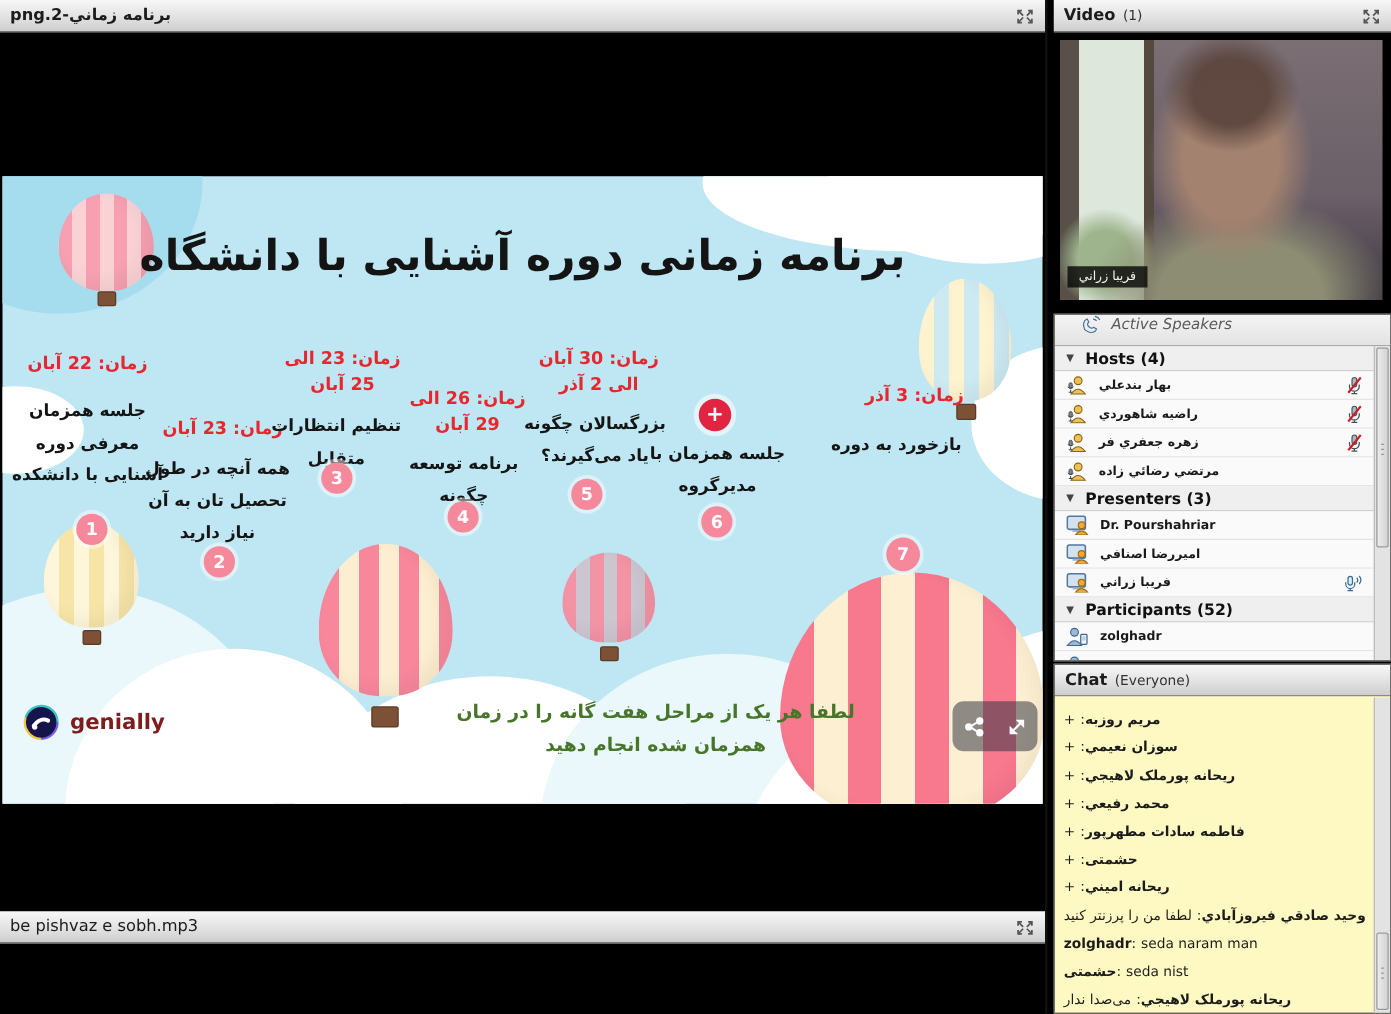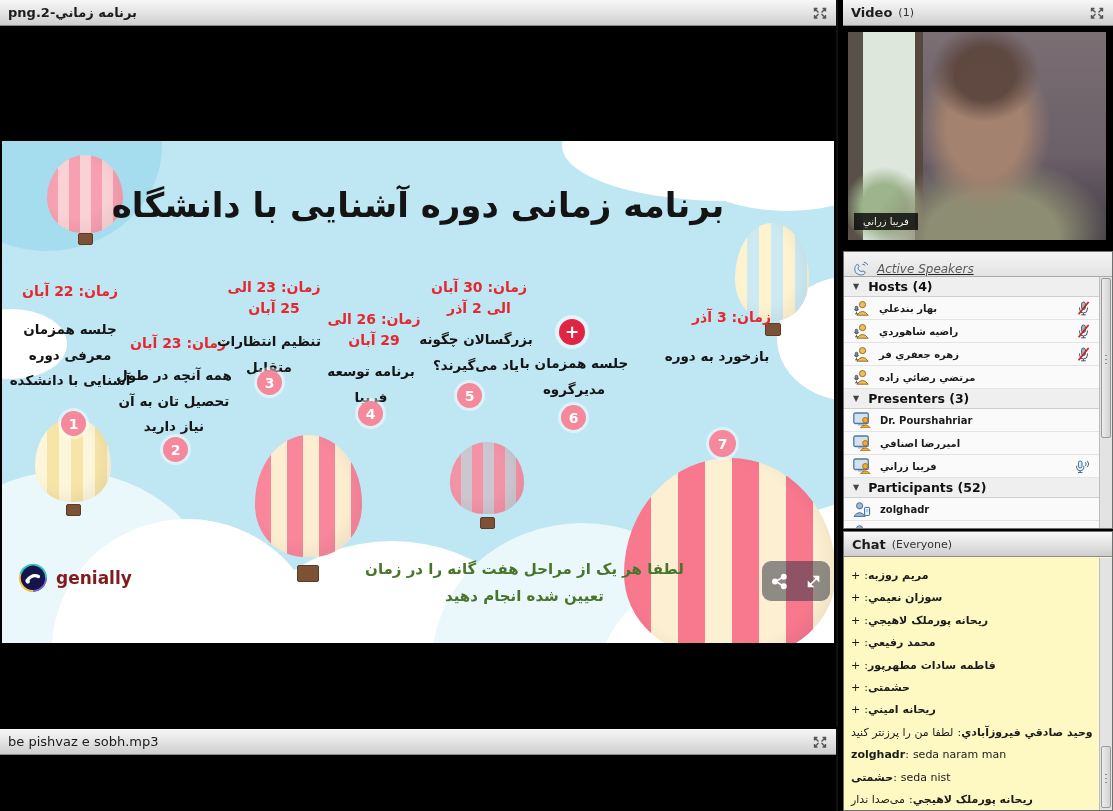"Active Speakers" .as-bar { align-items: flex-end -> flex-start; padding: 0 8px -> 0 20px; text-decoration: underline -> none }
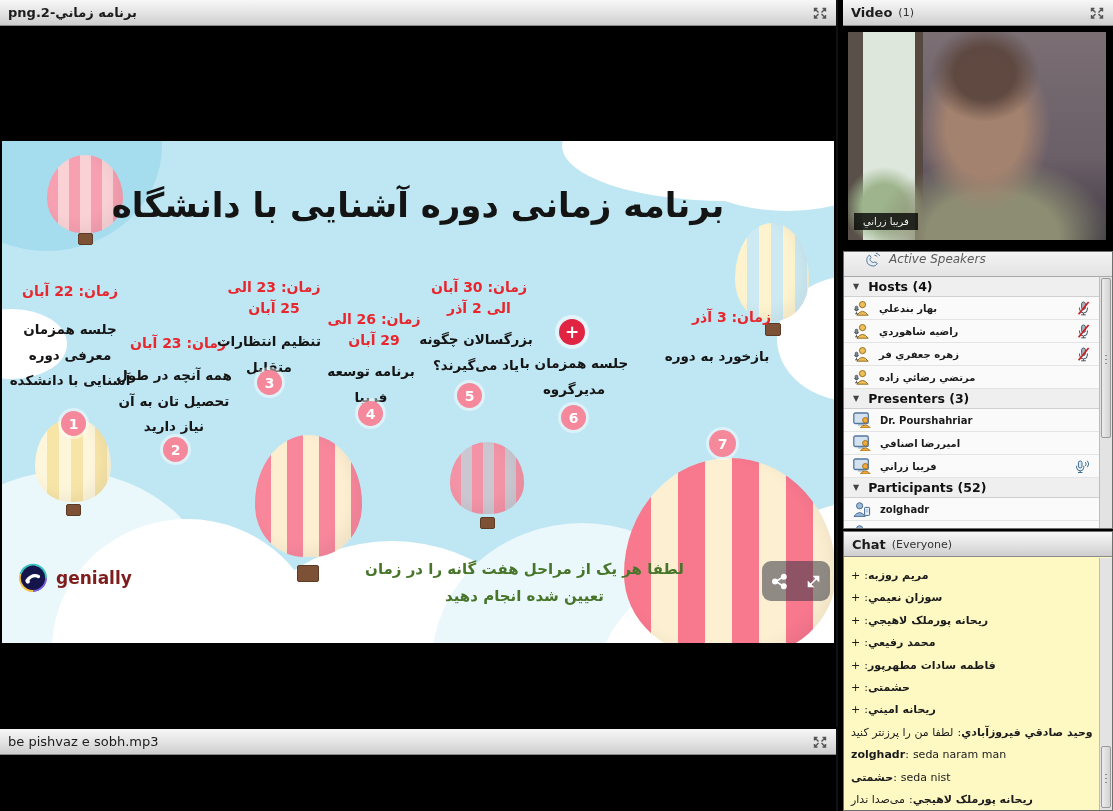"برنامه توسعه فريبا" div.step-desc { text: فريبا -> چگونه }
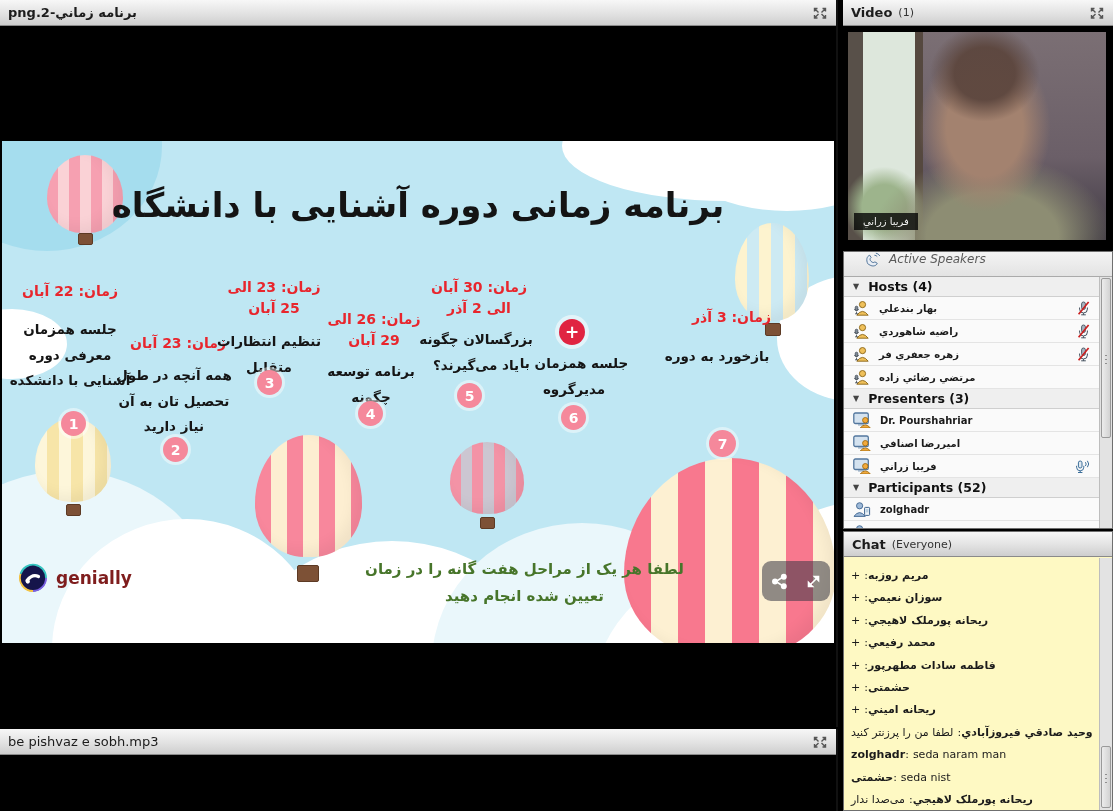"لطفا هر یک از مراحل" div.ig-note { text: تعیین -> همزمان }
